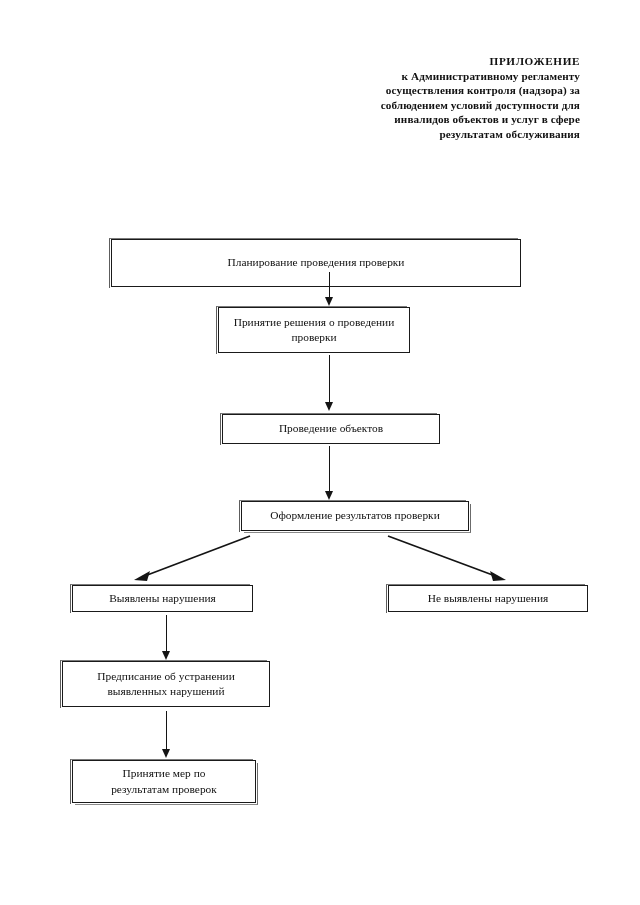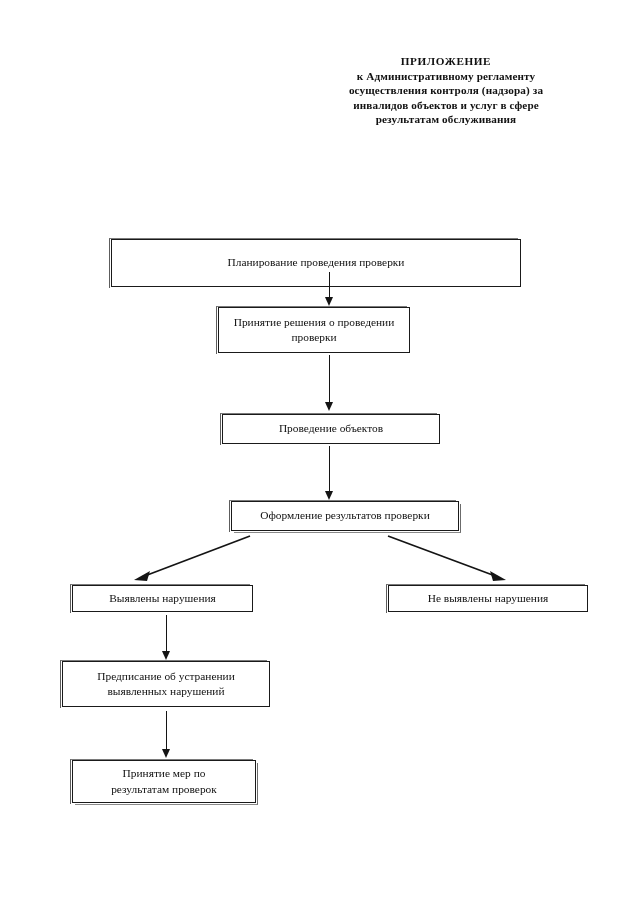"ПРИЛОЖЕНИЕ" .appendix { text-align: center -> right }
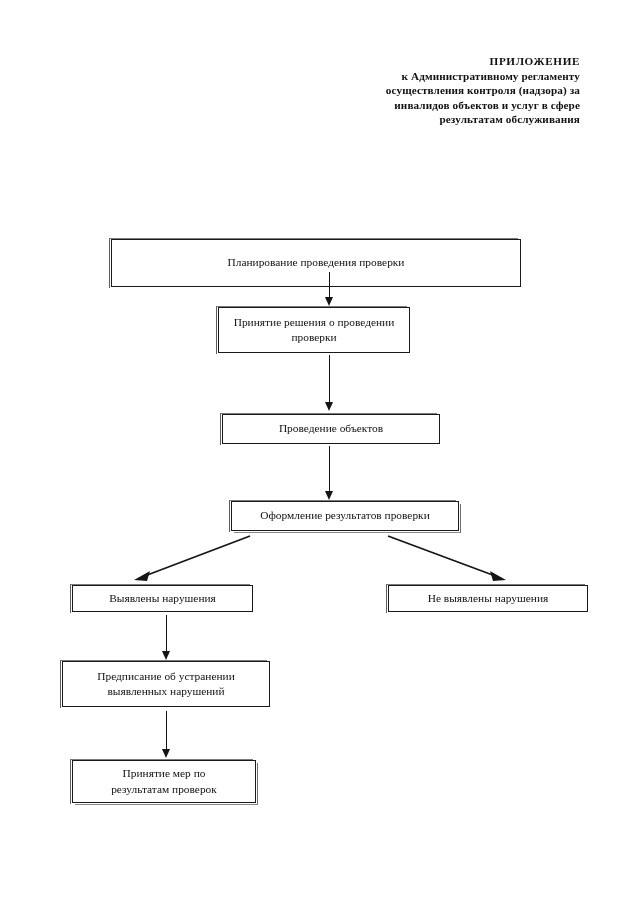"соблюдением условий доступности для" span.ln { html: none -> <span>соблюдением условий доступности для</span> }
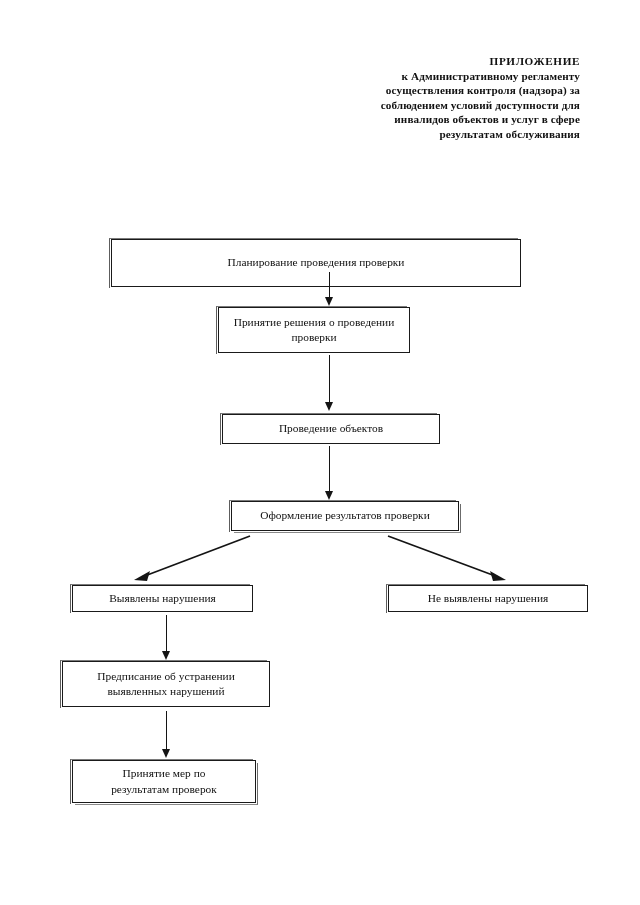"Оформление результатов проверки" div.node { left: 231px -> 241px }
